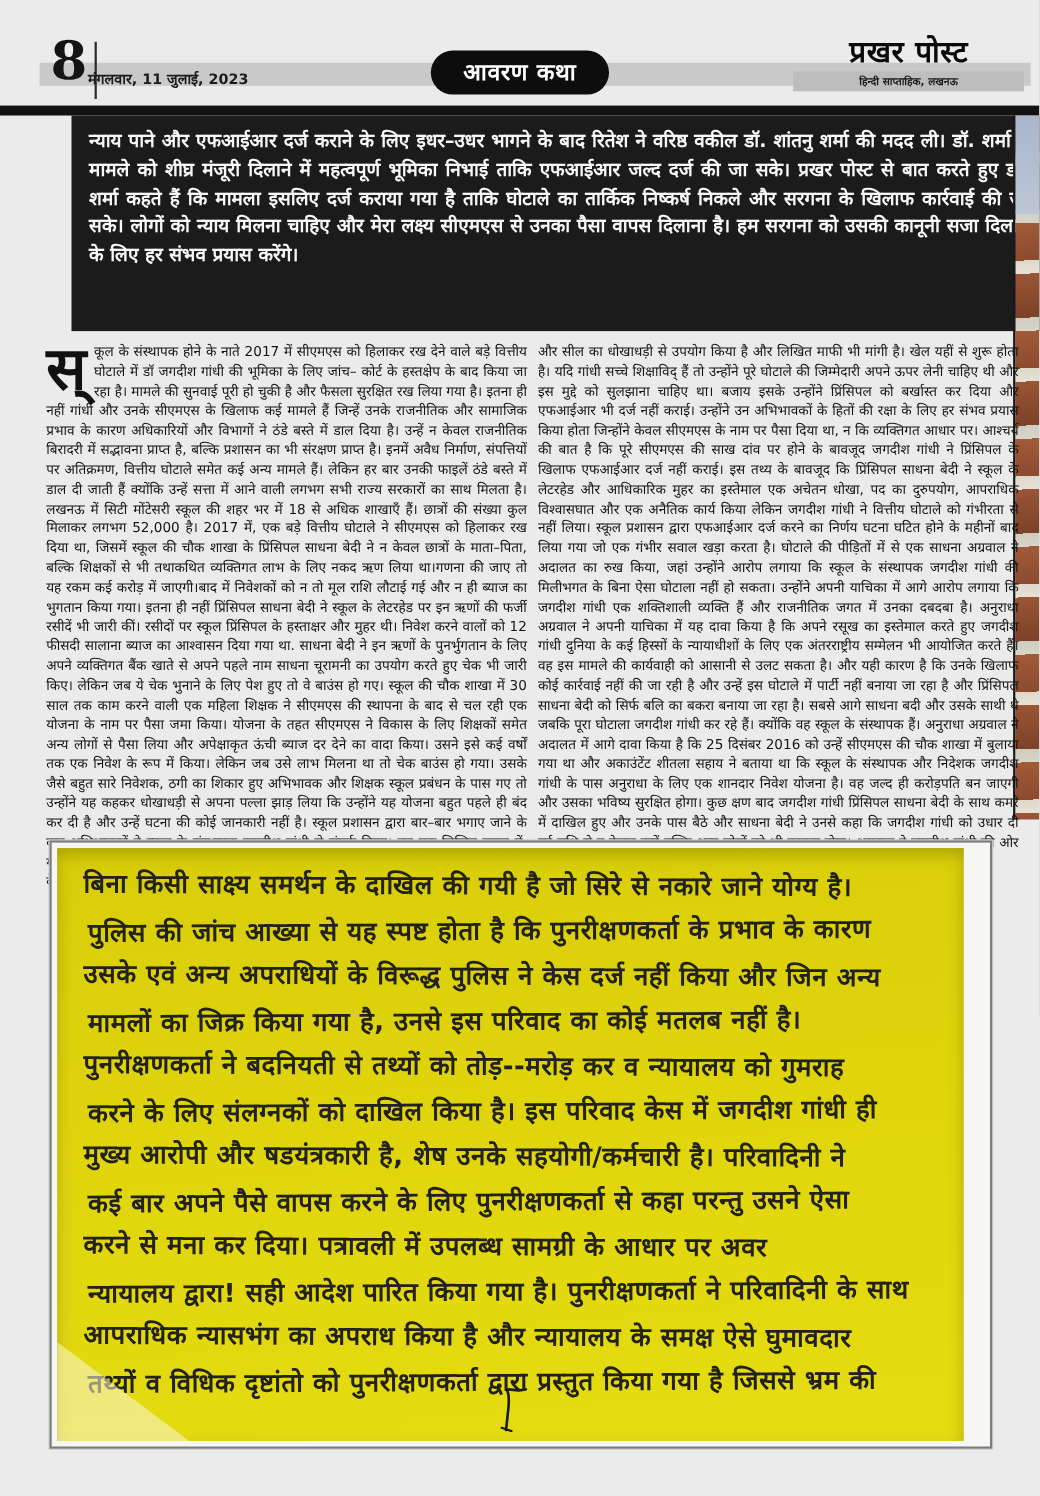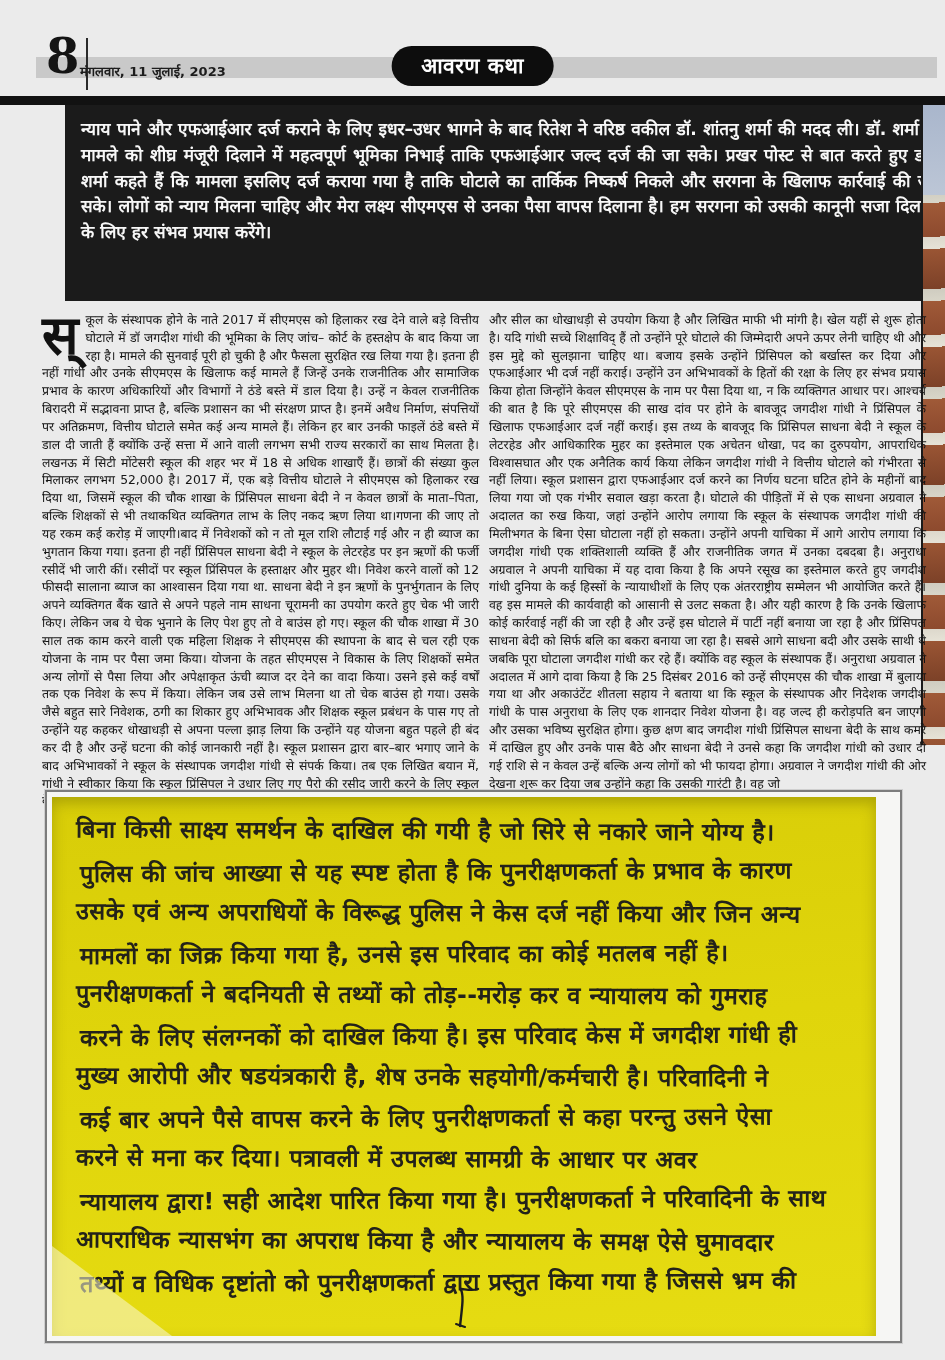"प्रखर पोस्ट" div.masthead { html: none -> <div> <div>प्रखर पोस्ट</div> <div>हिन्दी साप्ताहिक, लखनऊ</div> </div> }
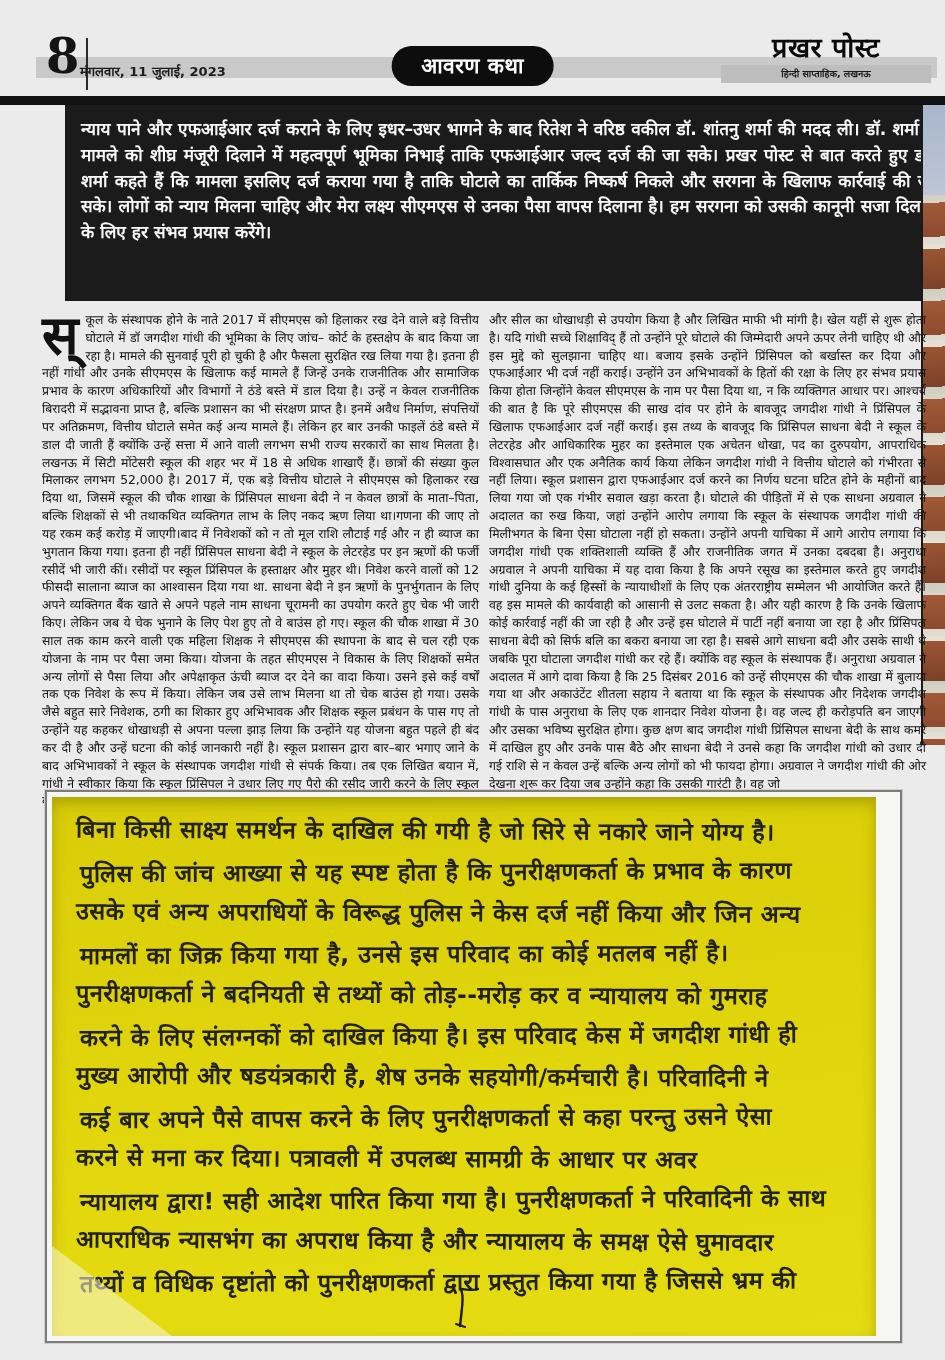"बिना किसी साक्ष्य समर्थन के" .doc-frame { top: 790px -> 764px }
